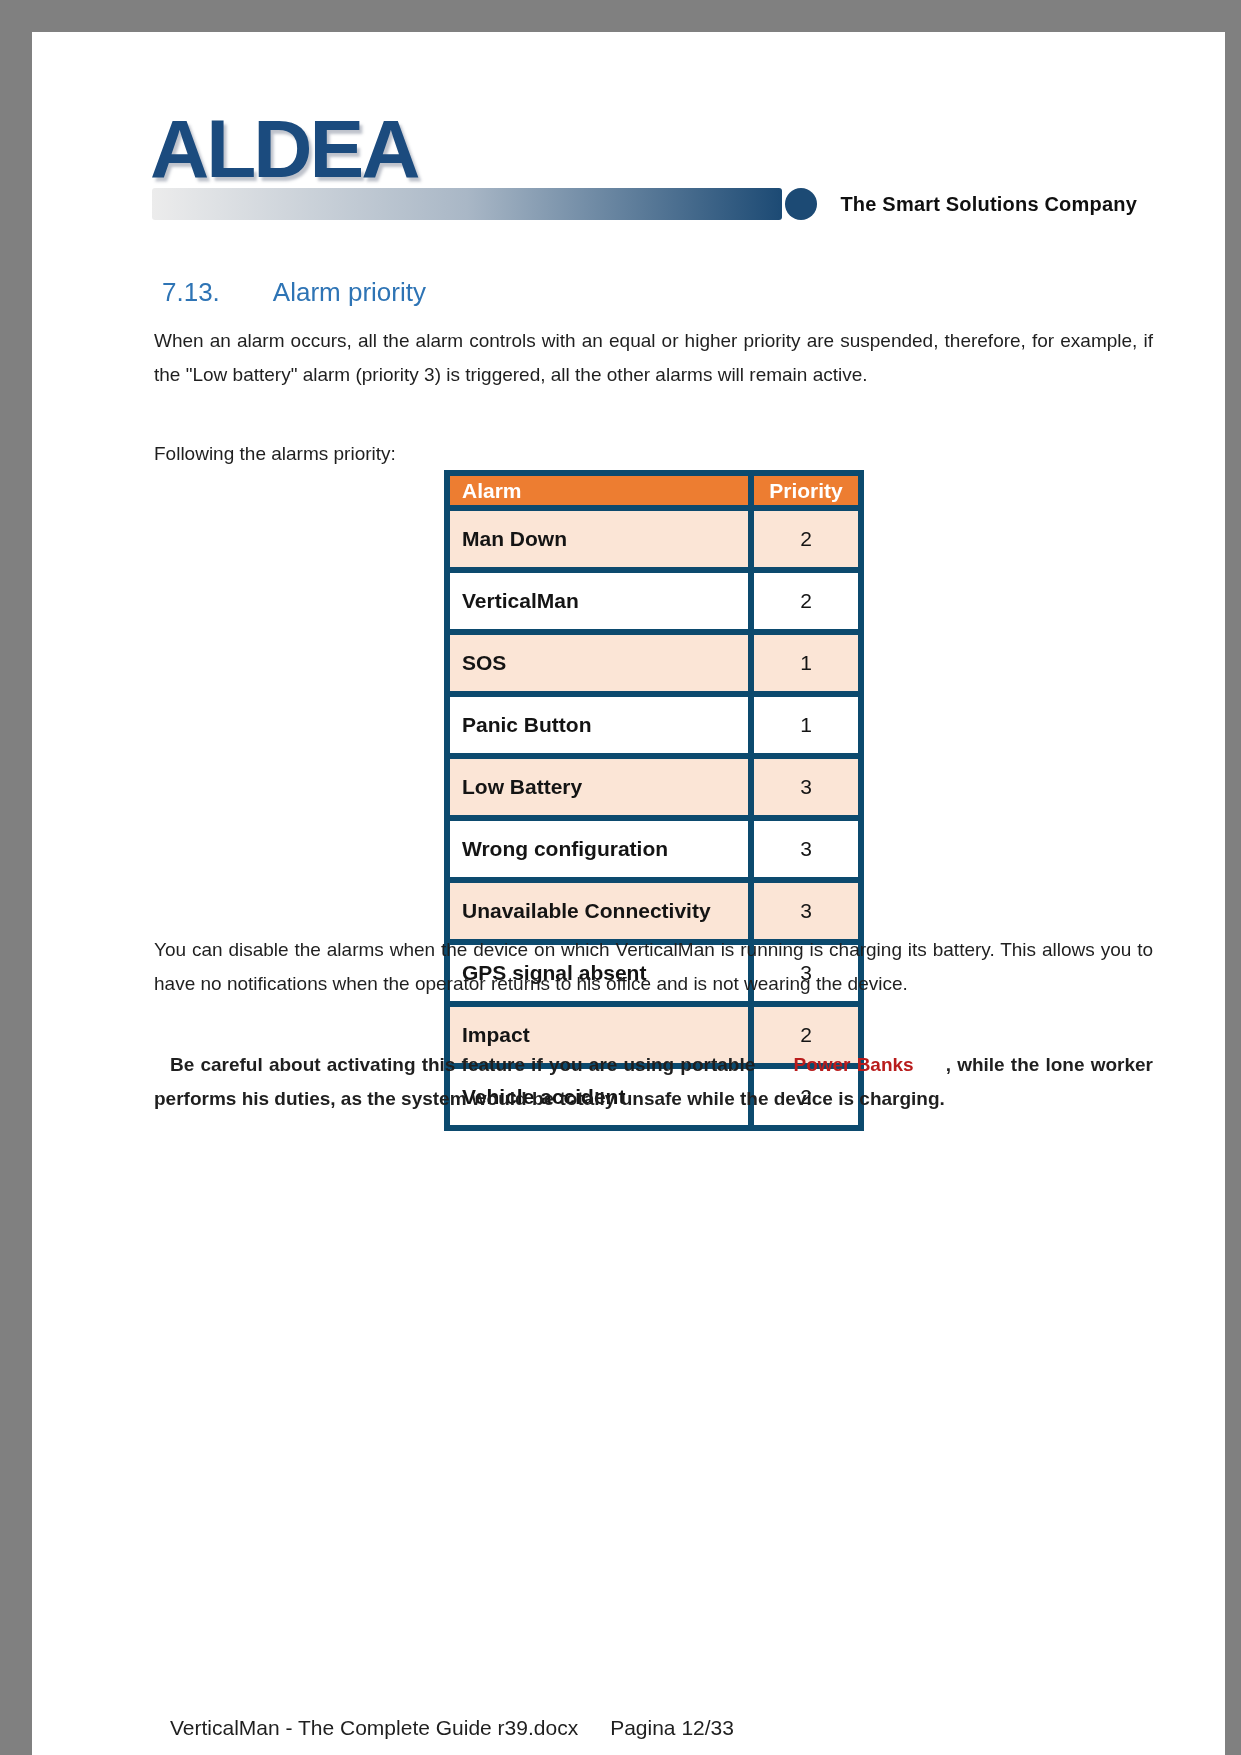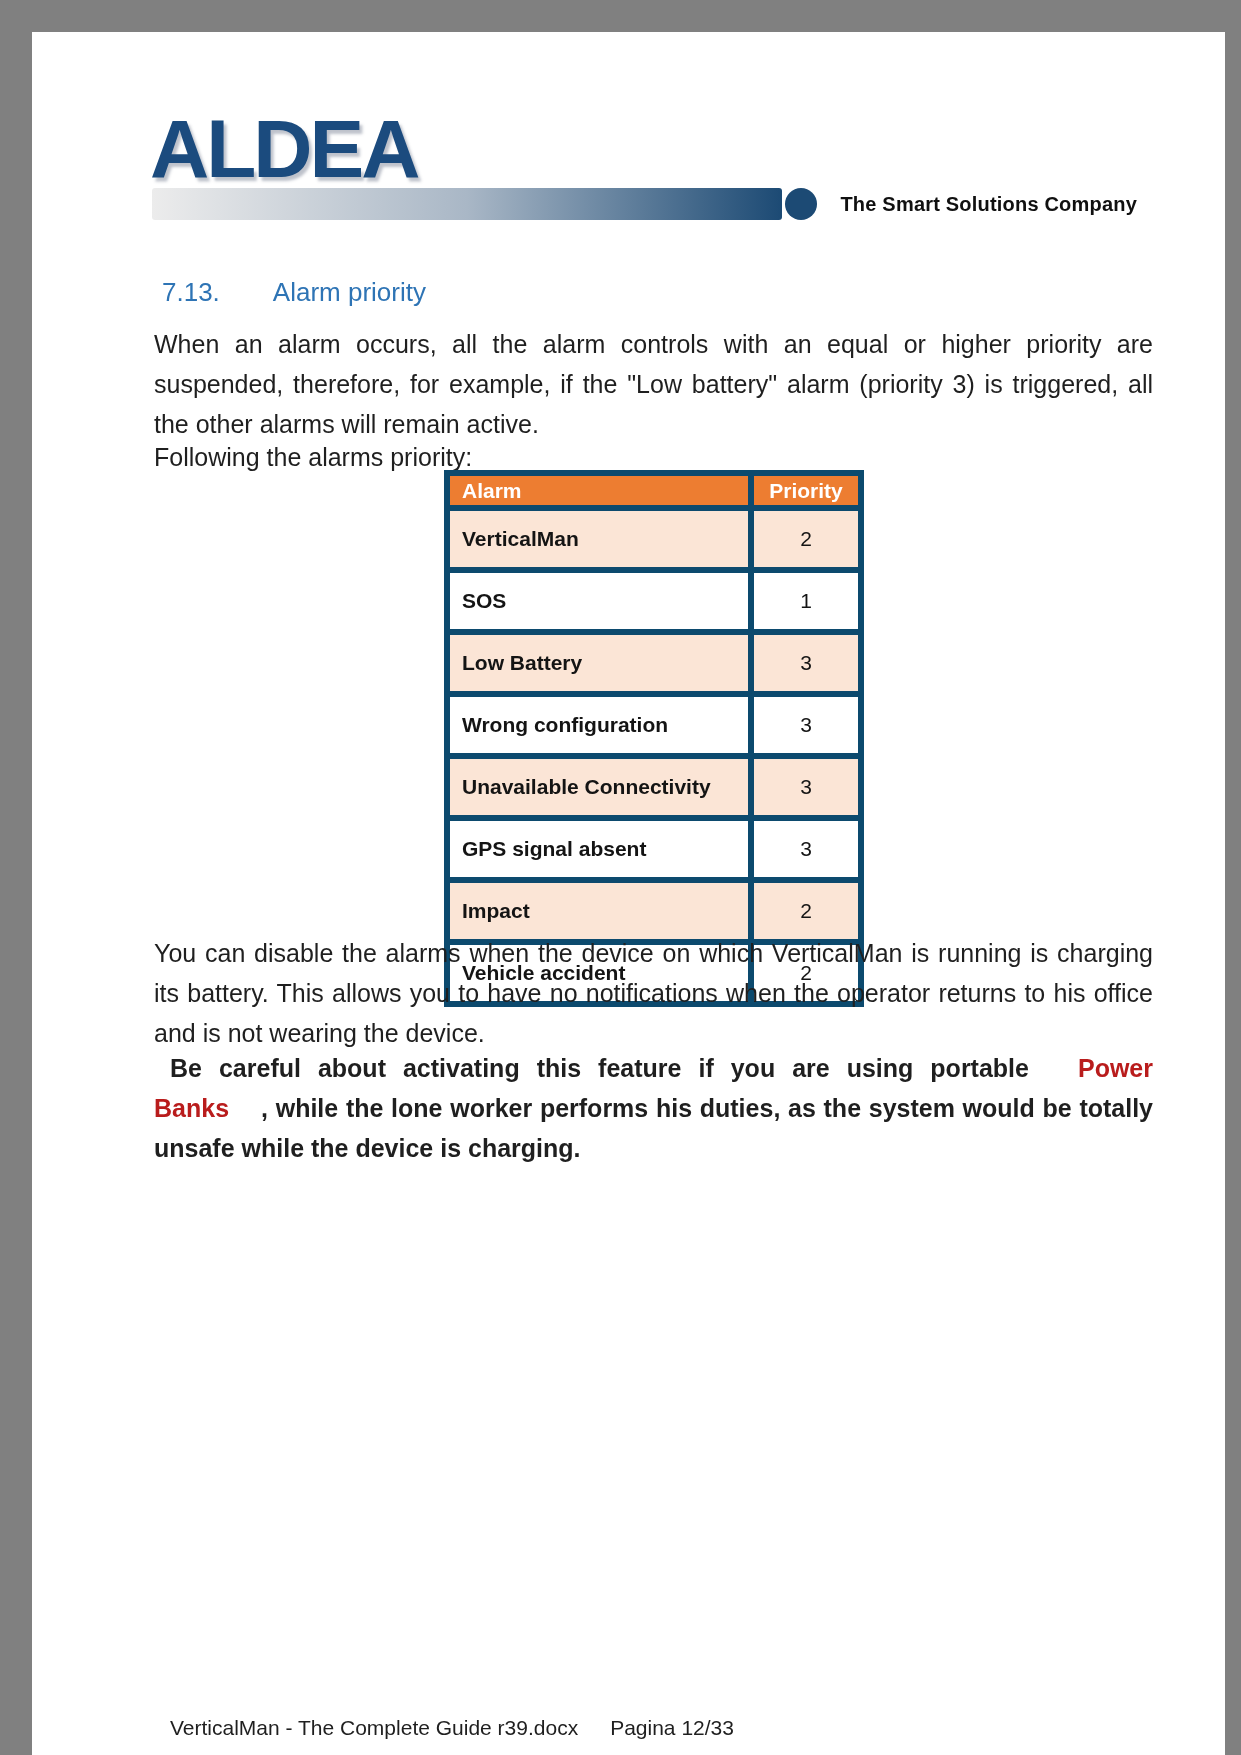"When an alarm occurs, all" .para { font-size: 25px -> 19px; line-height: 40px -> 34px }
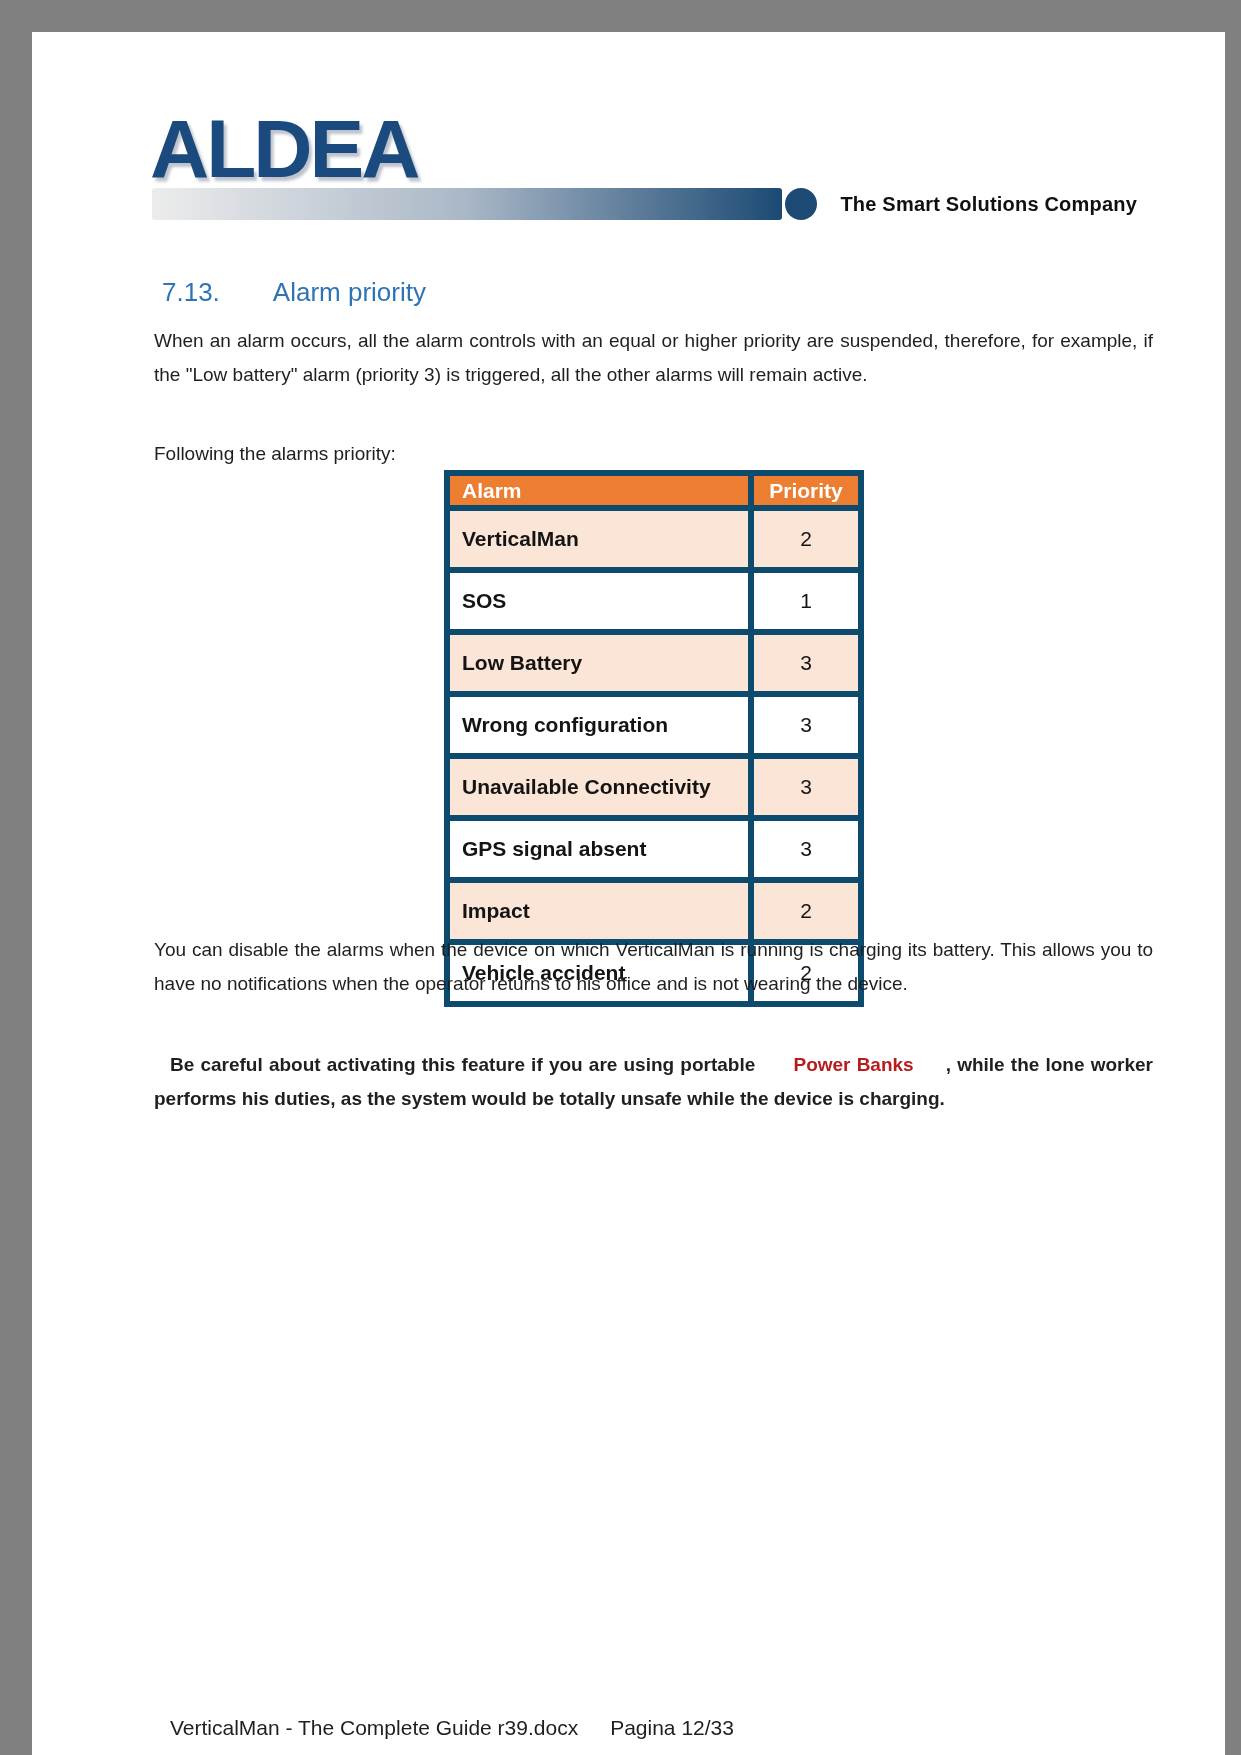"Man Down" tr { html: none -> <tr> <td>Man Down</td> <td>2</td> </tr> }
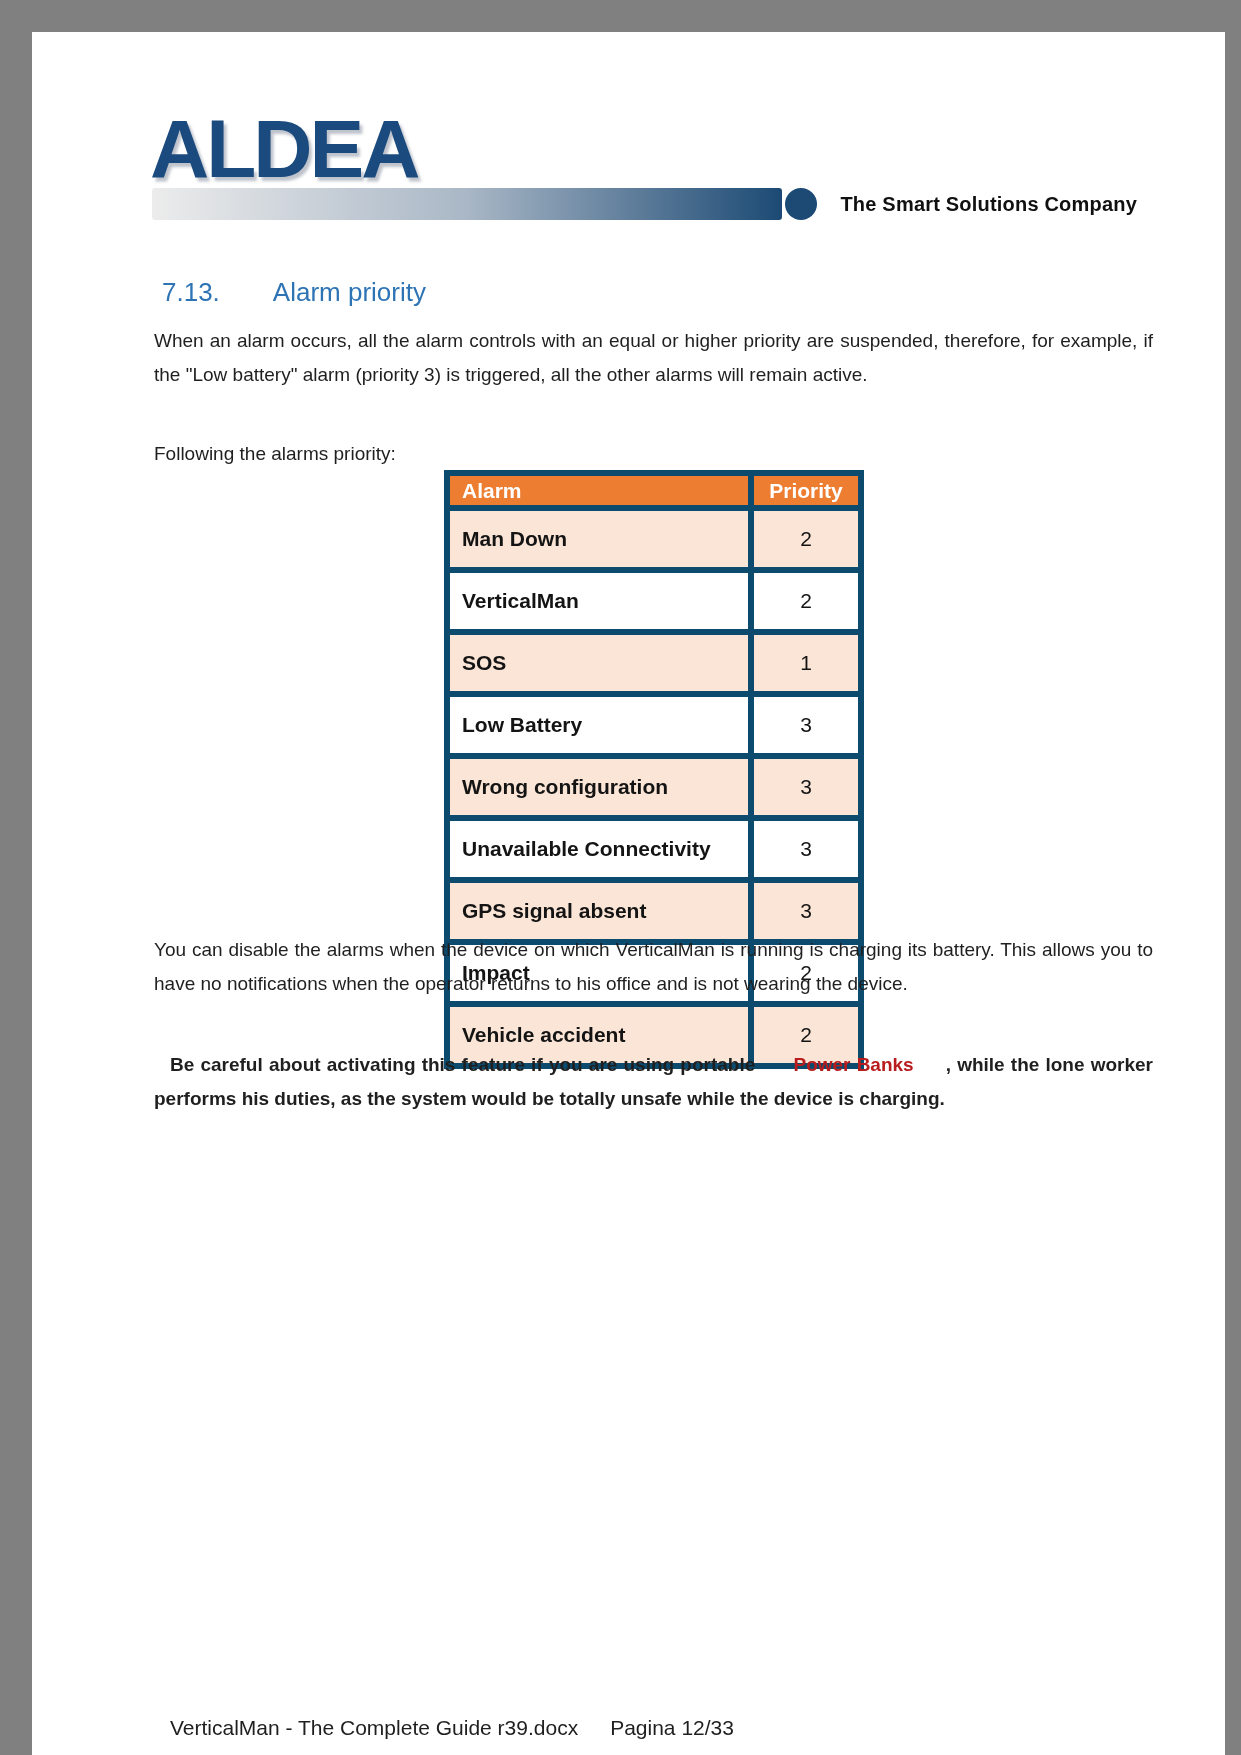"Panic Button" tr { html: none -> <tr> <td>Panic Button</td> <td>1</td> </tr> }
